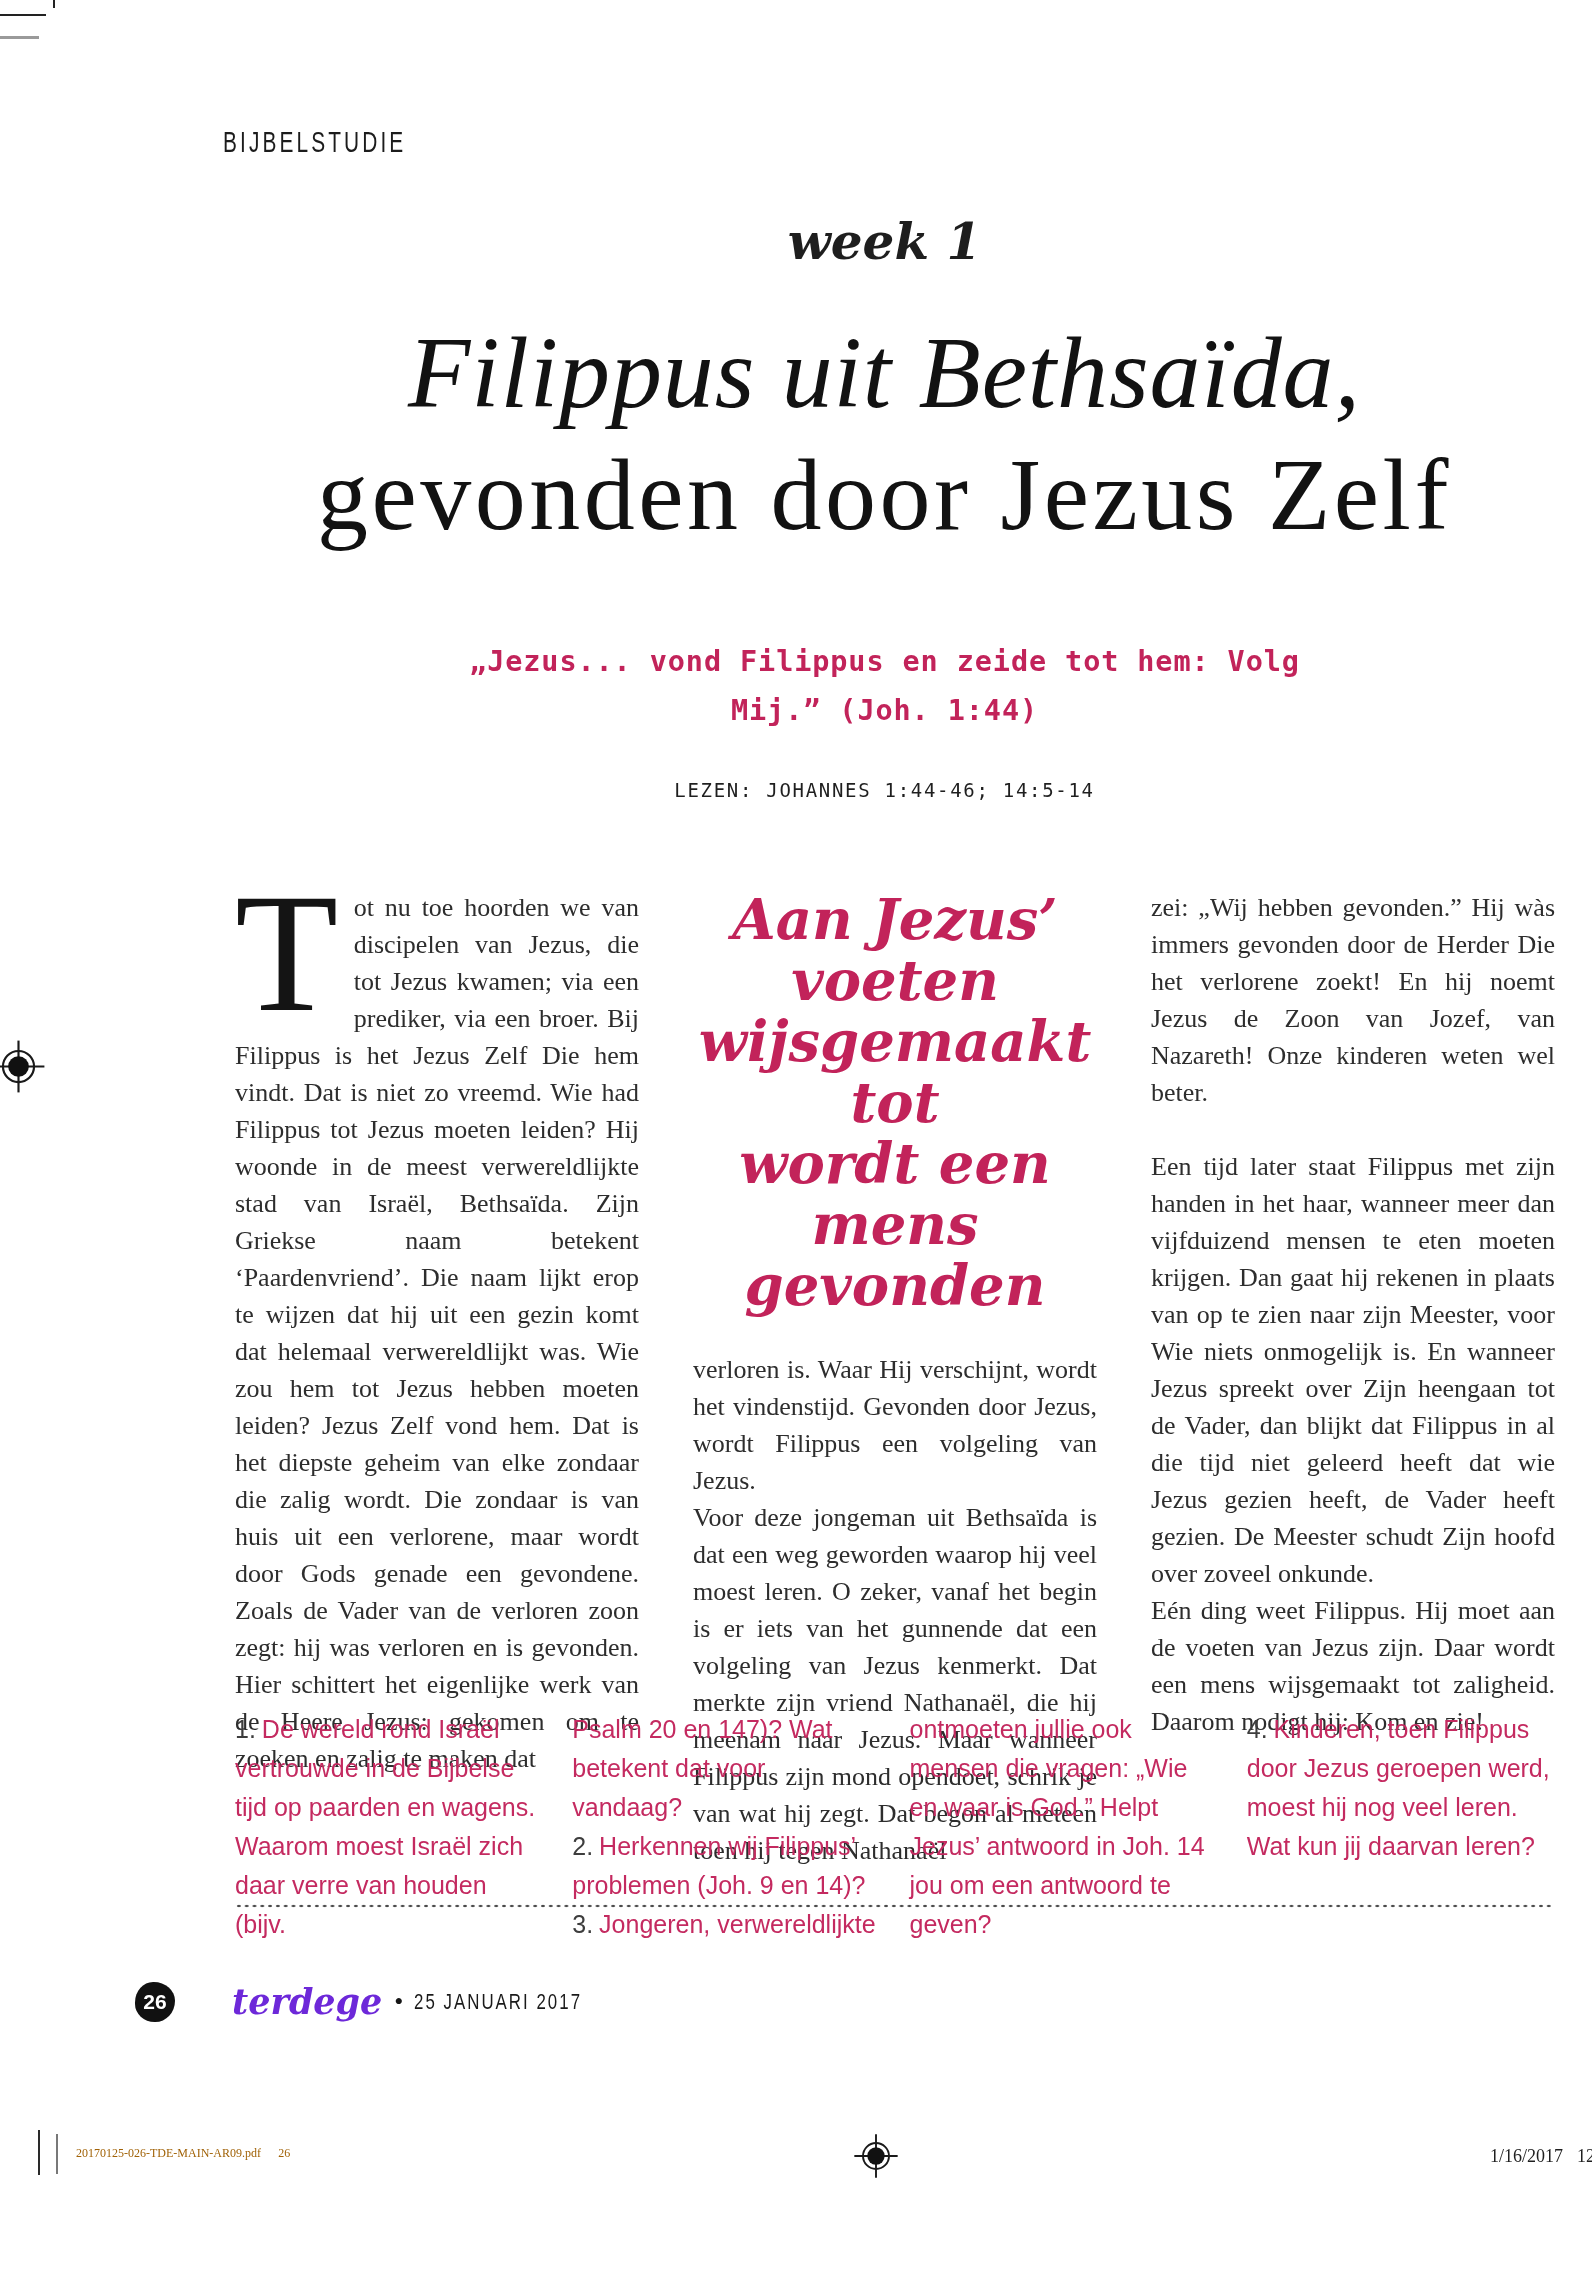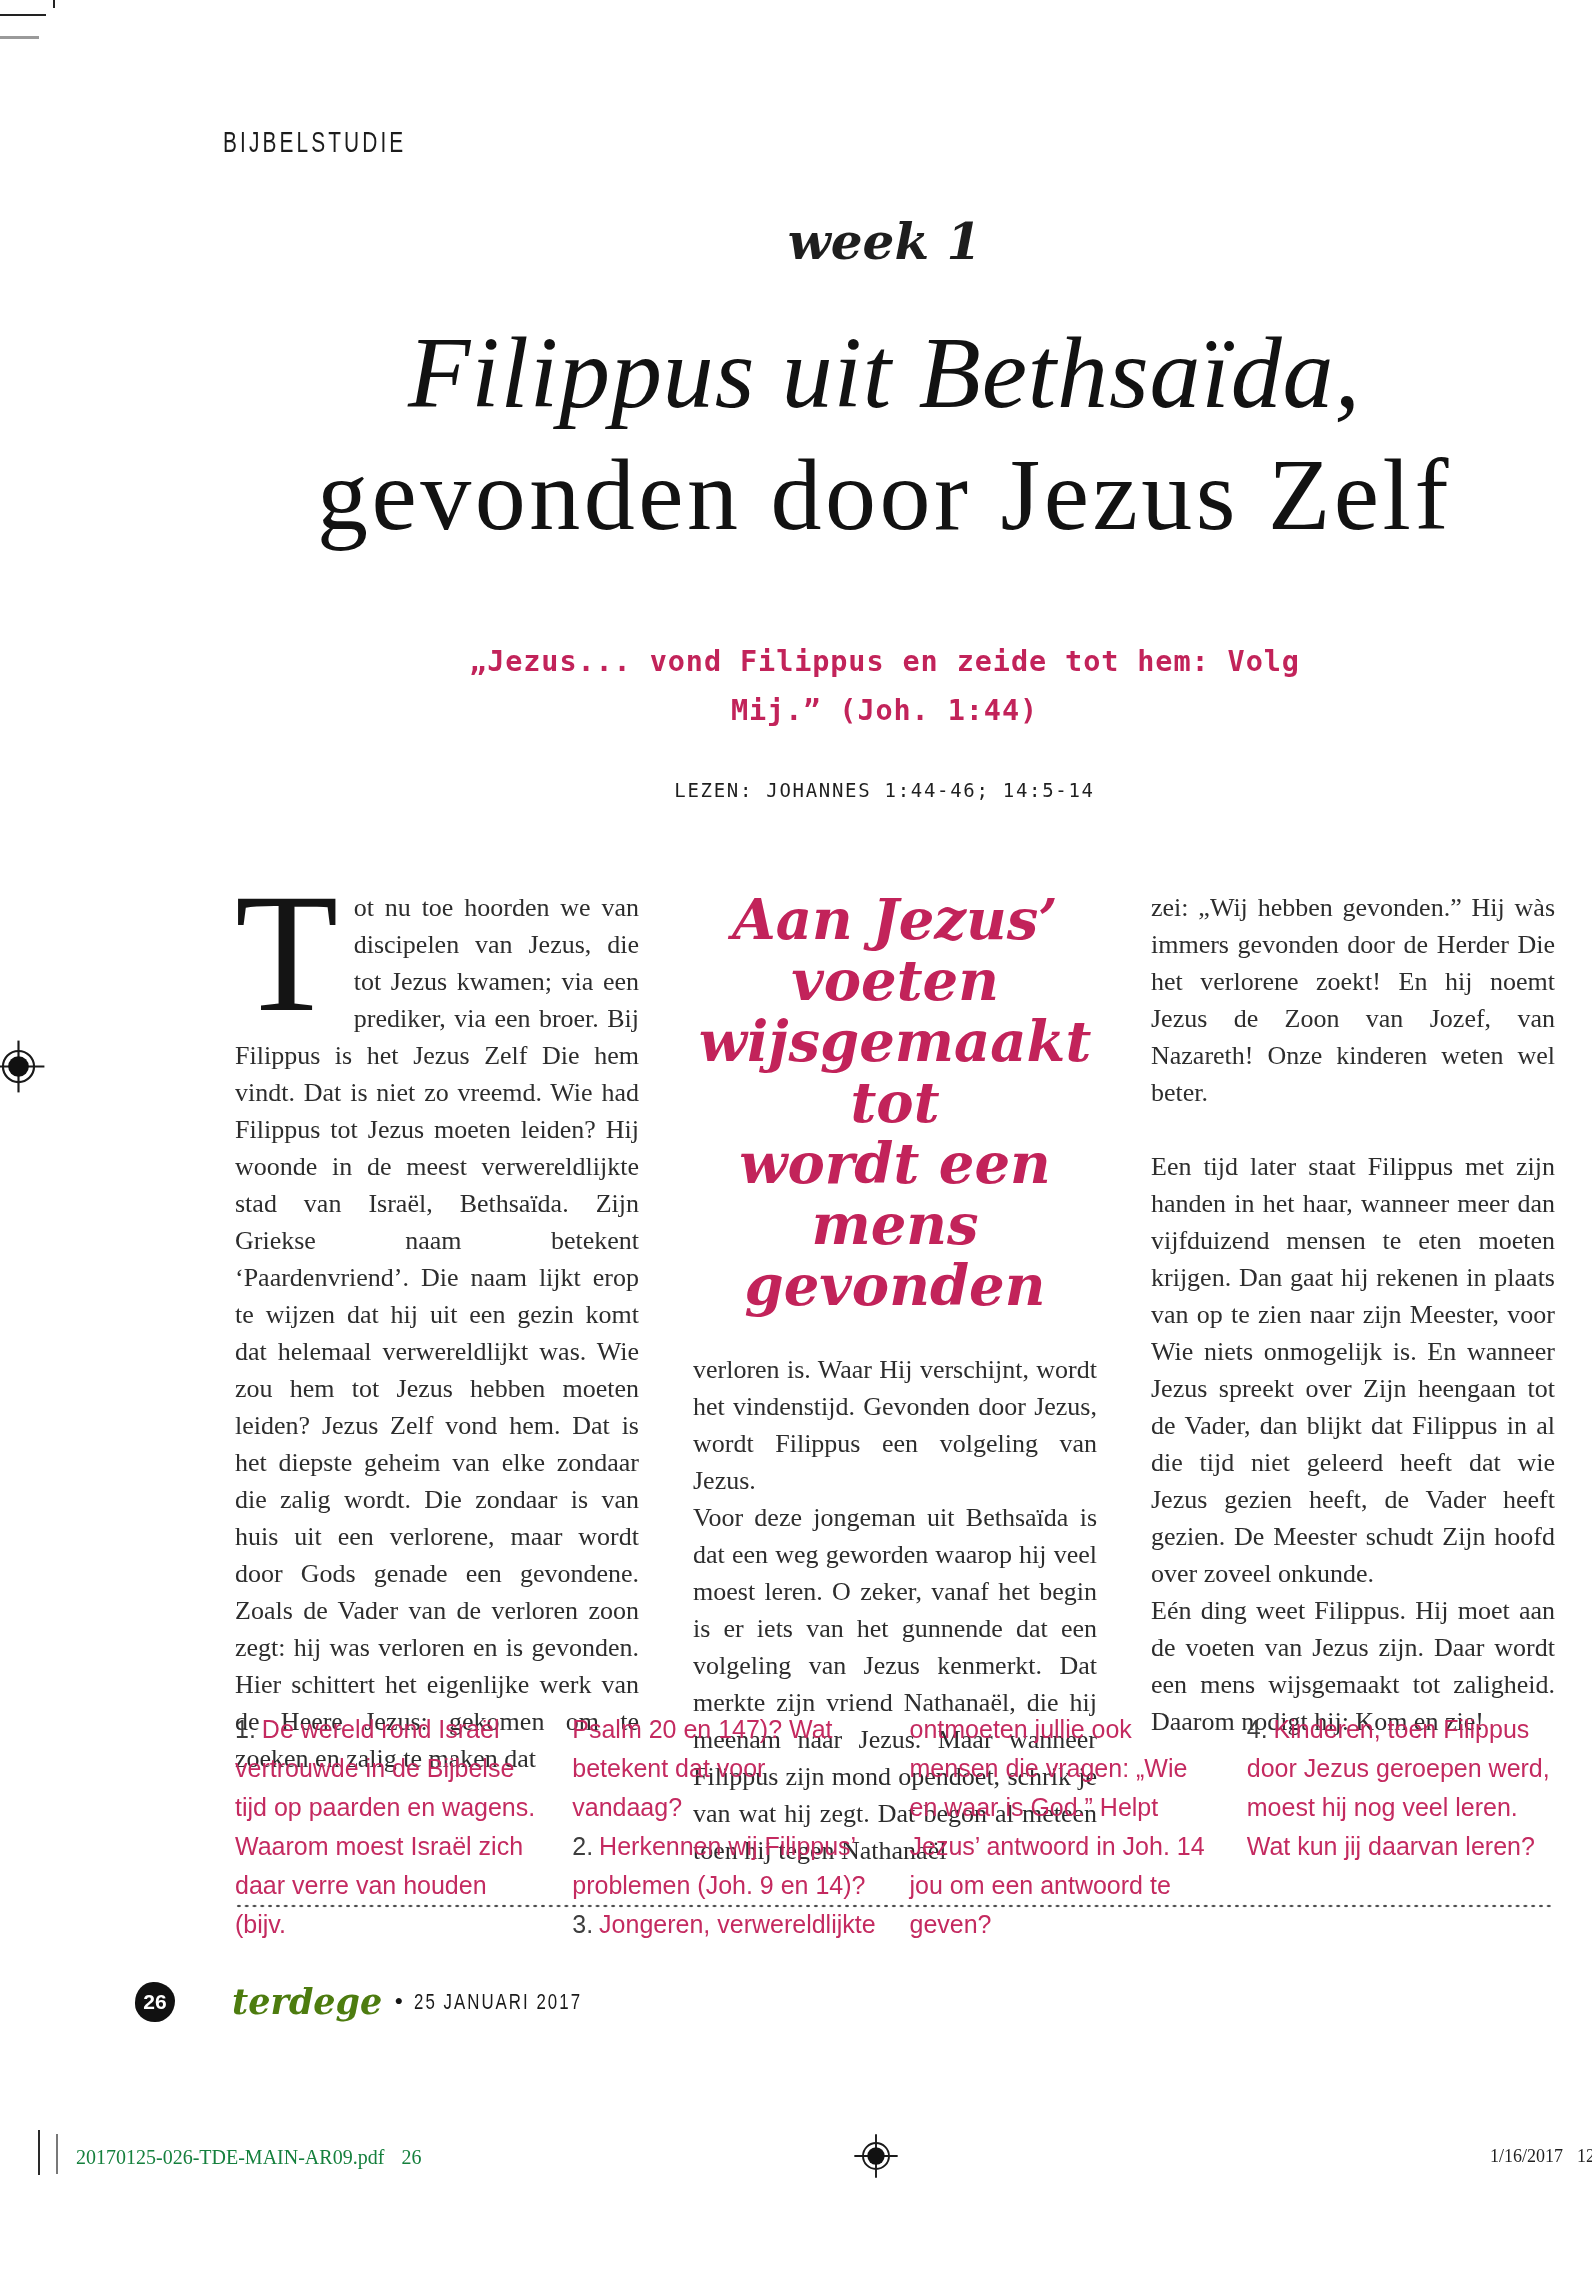"terdege" .magazine-name { color: #4d7c0f -> #6d28d9 }
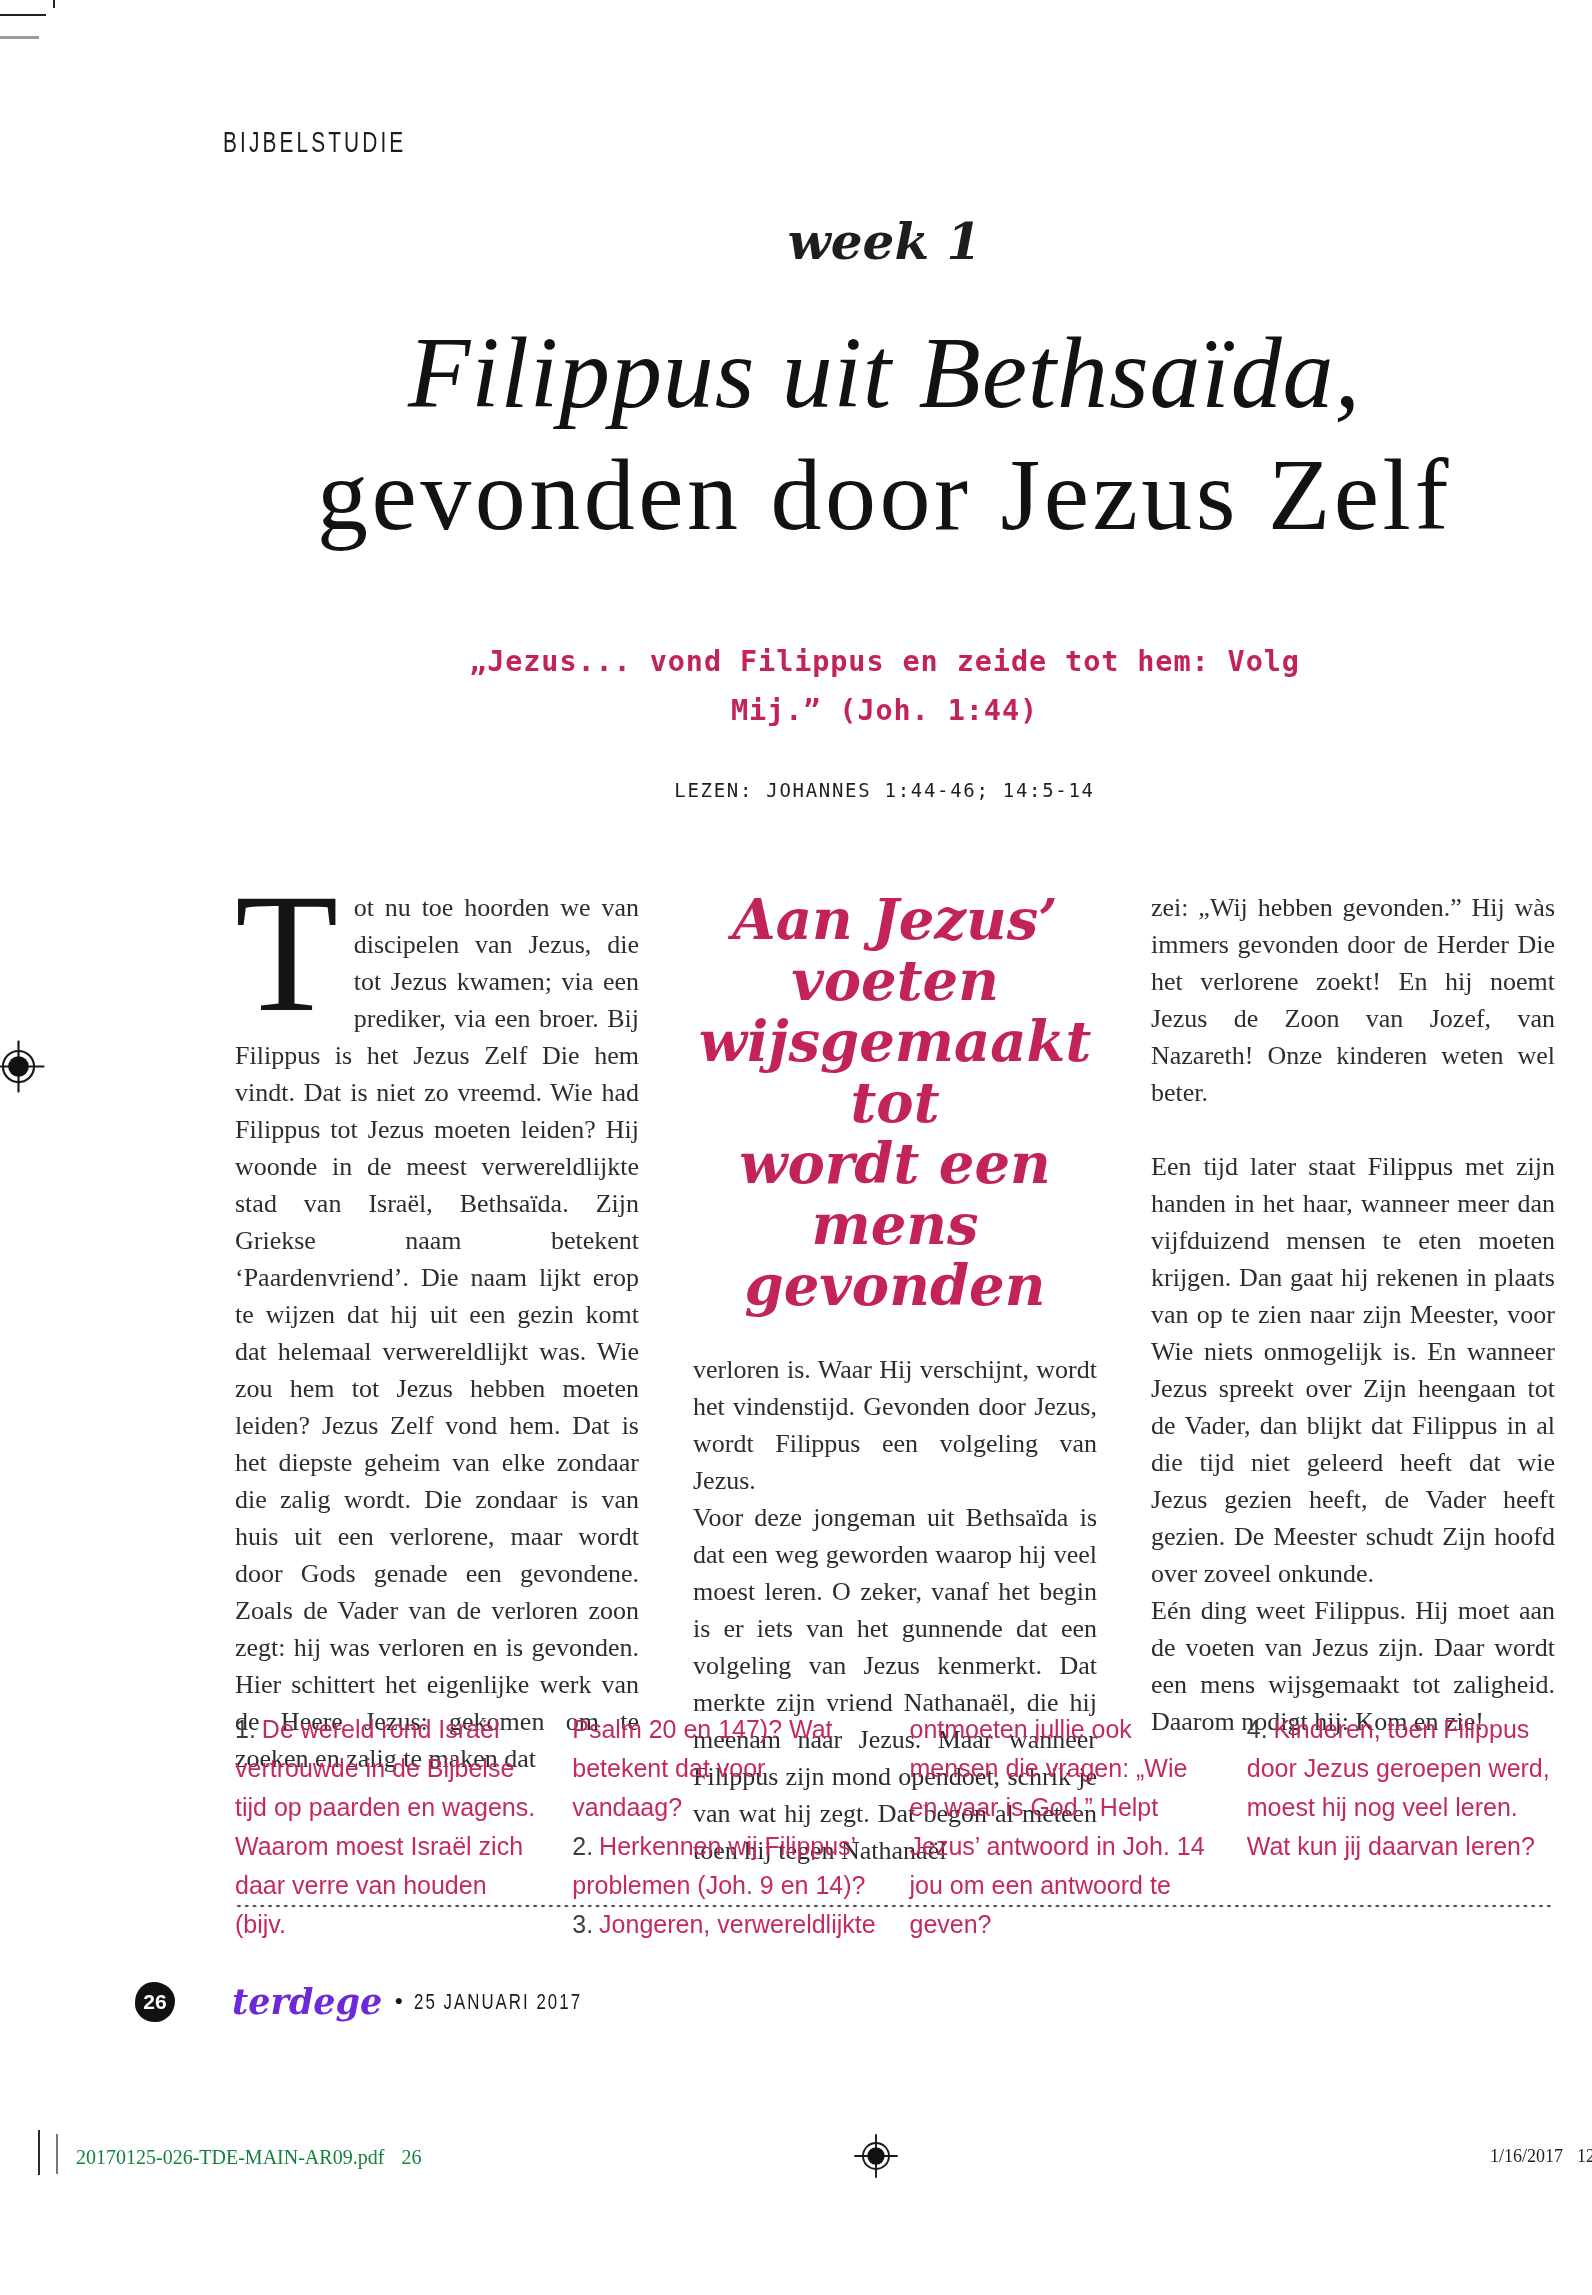"20170125-026-TDE-MAIN-AR09.pdf 26" .slug-filename { color: #15803d -> #a16207; font-size: 20px -> 12px }
